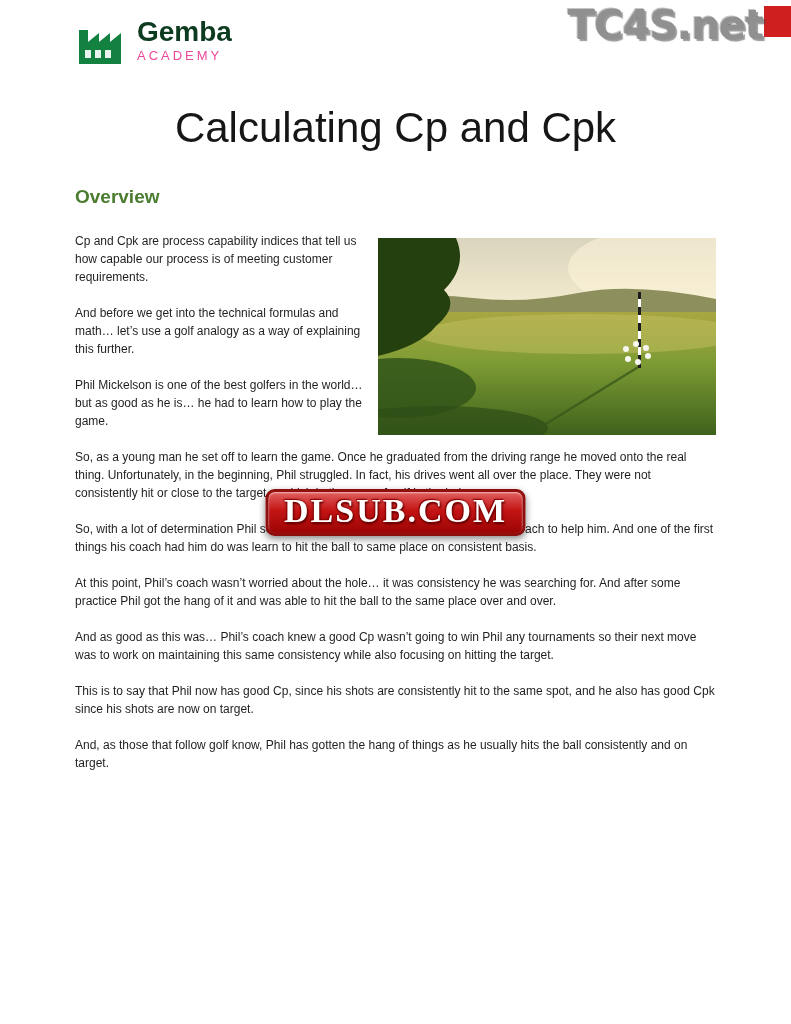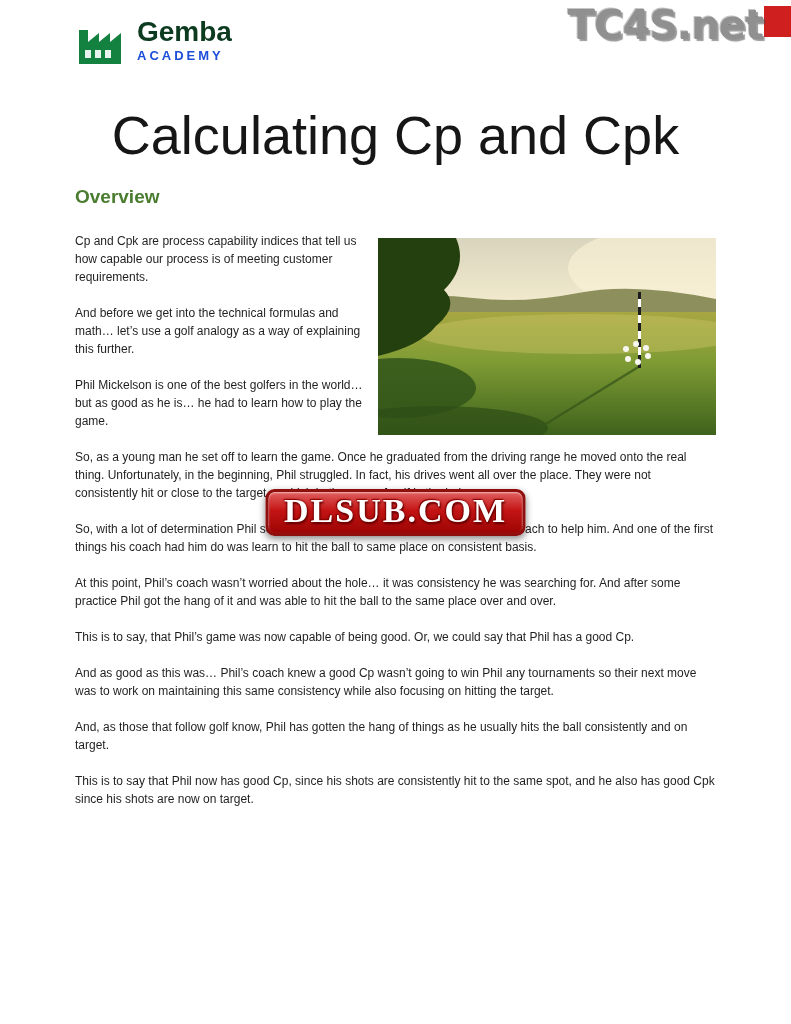"ACADEMY" .logo-sub { color: #1d4ed8 -> #ec4899; font-weight: bold -> normal }
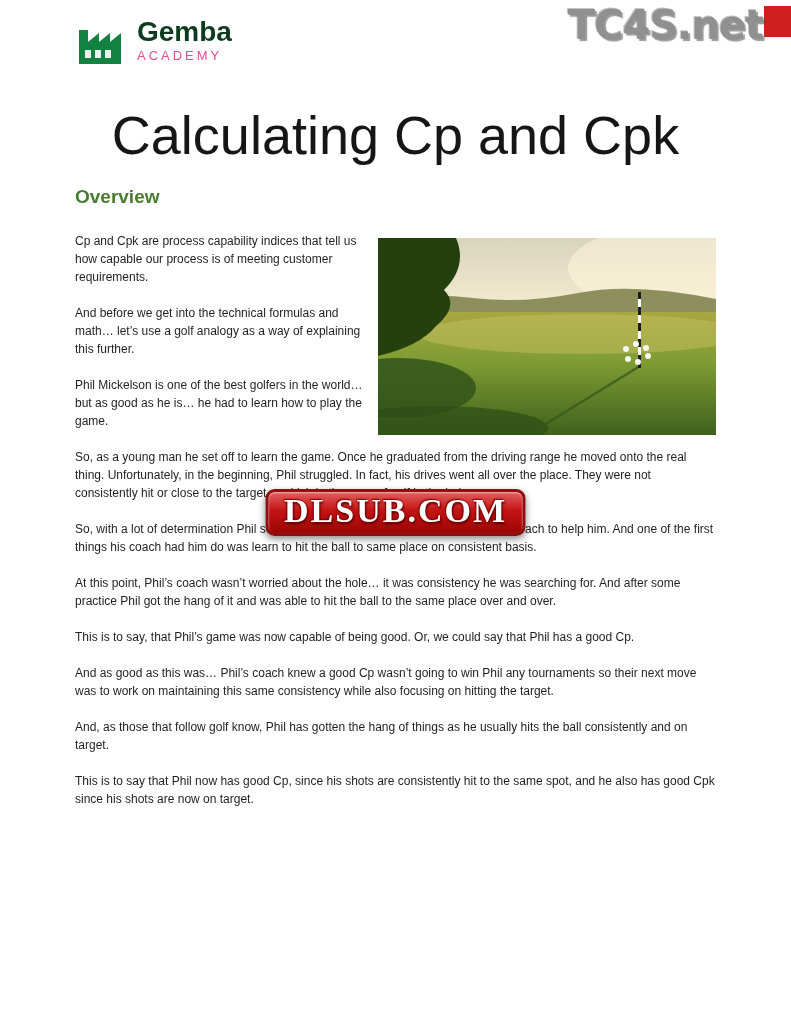"Calculating Cp and Cpk" .doc-title { font-size: 54px -> 42px }
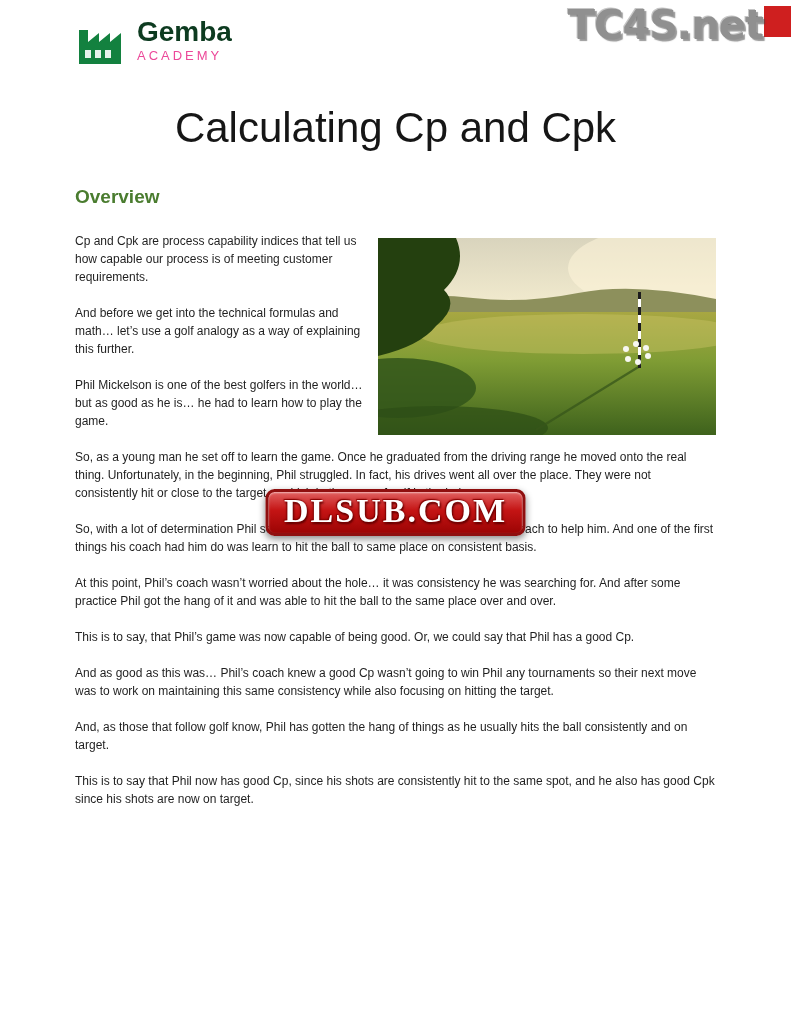"This is to say, that" p { html: <p>This is to say, that Phil’s game was now capable of being good. Or, we could say that Phil has a good Cp.</p> -> none }
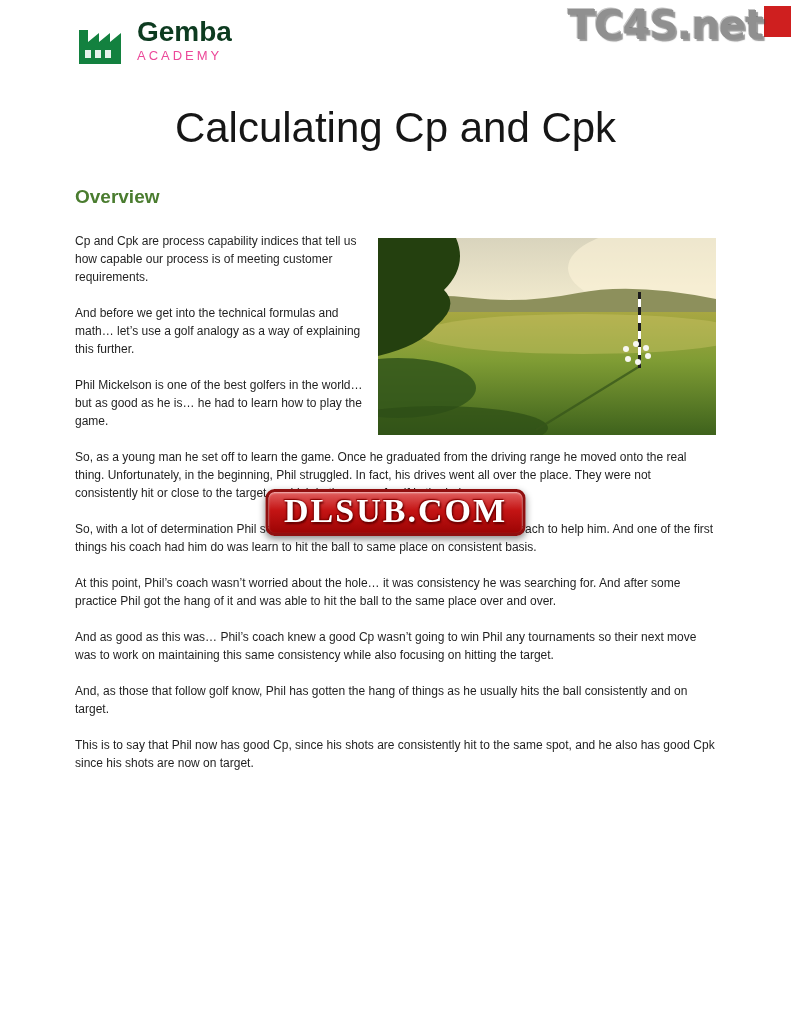"And, as those that follow" p { order: before "This is to say that" -> after "This is to say that" }
